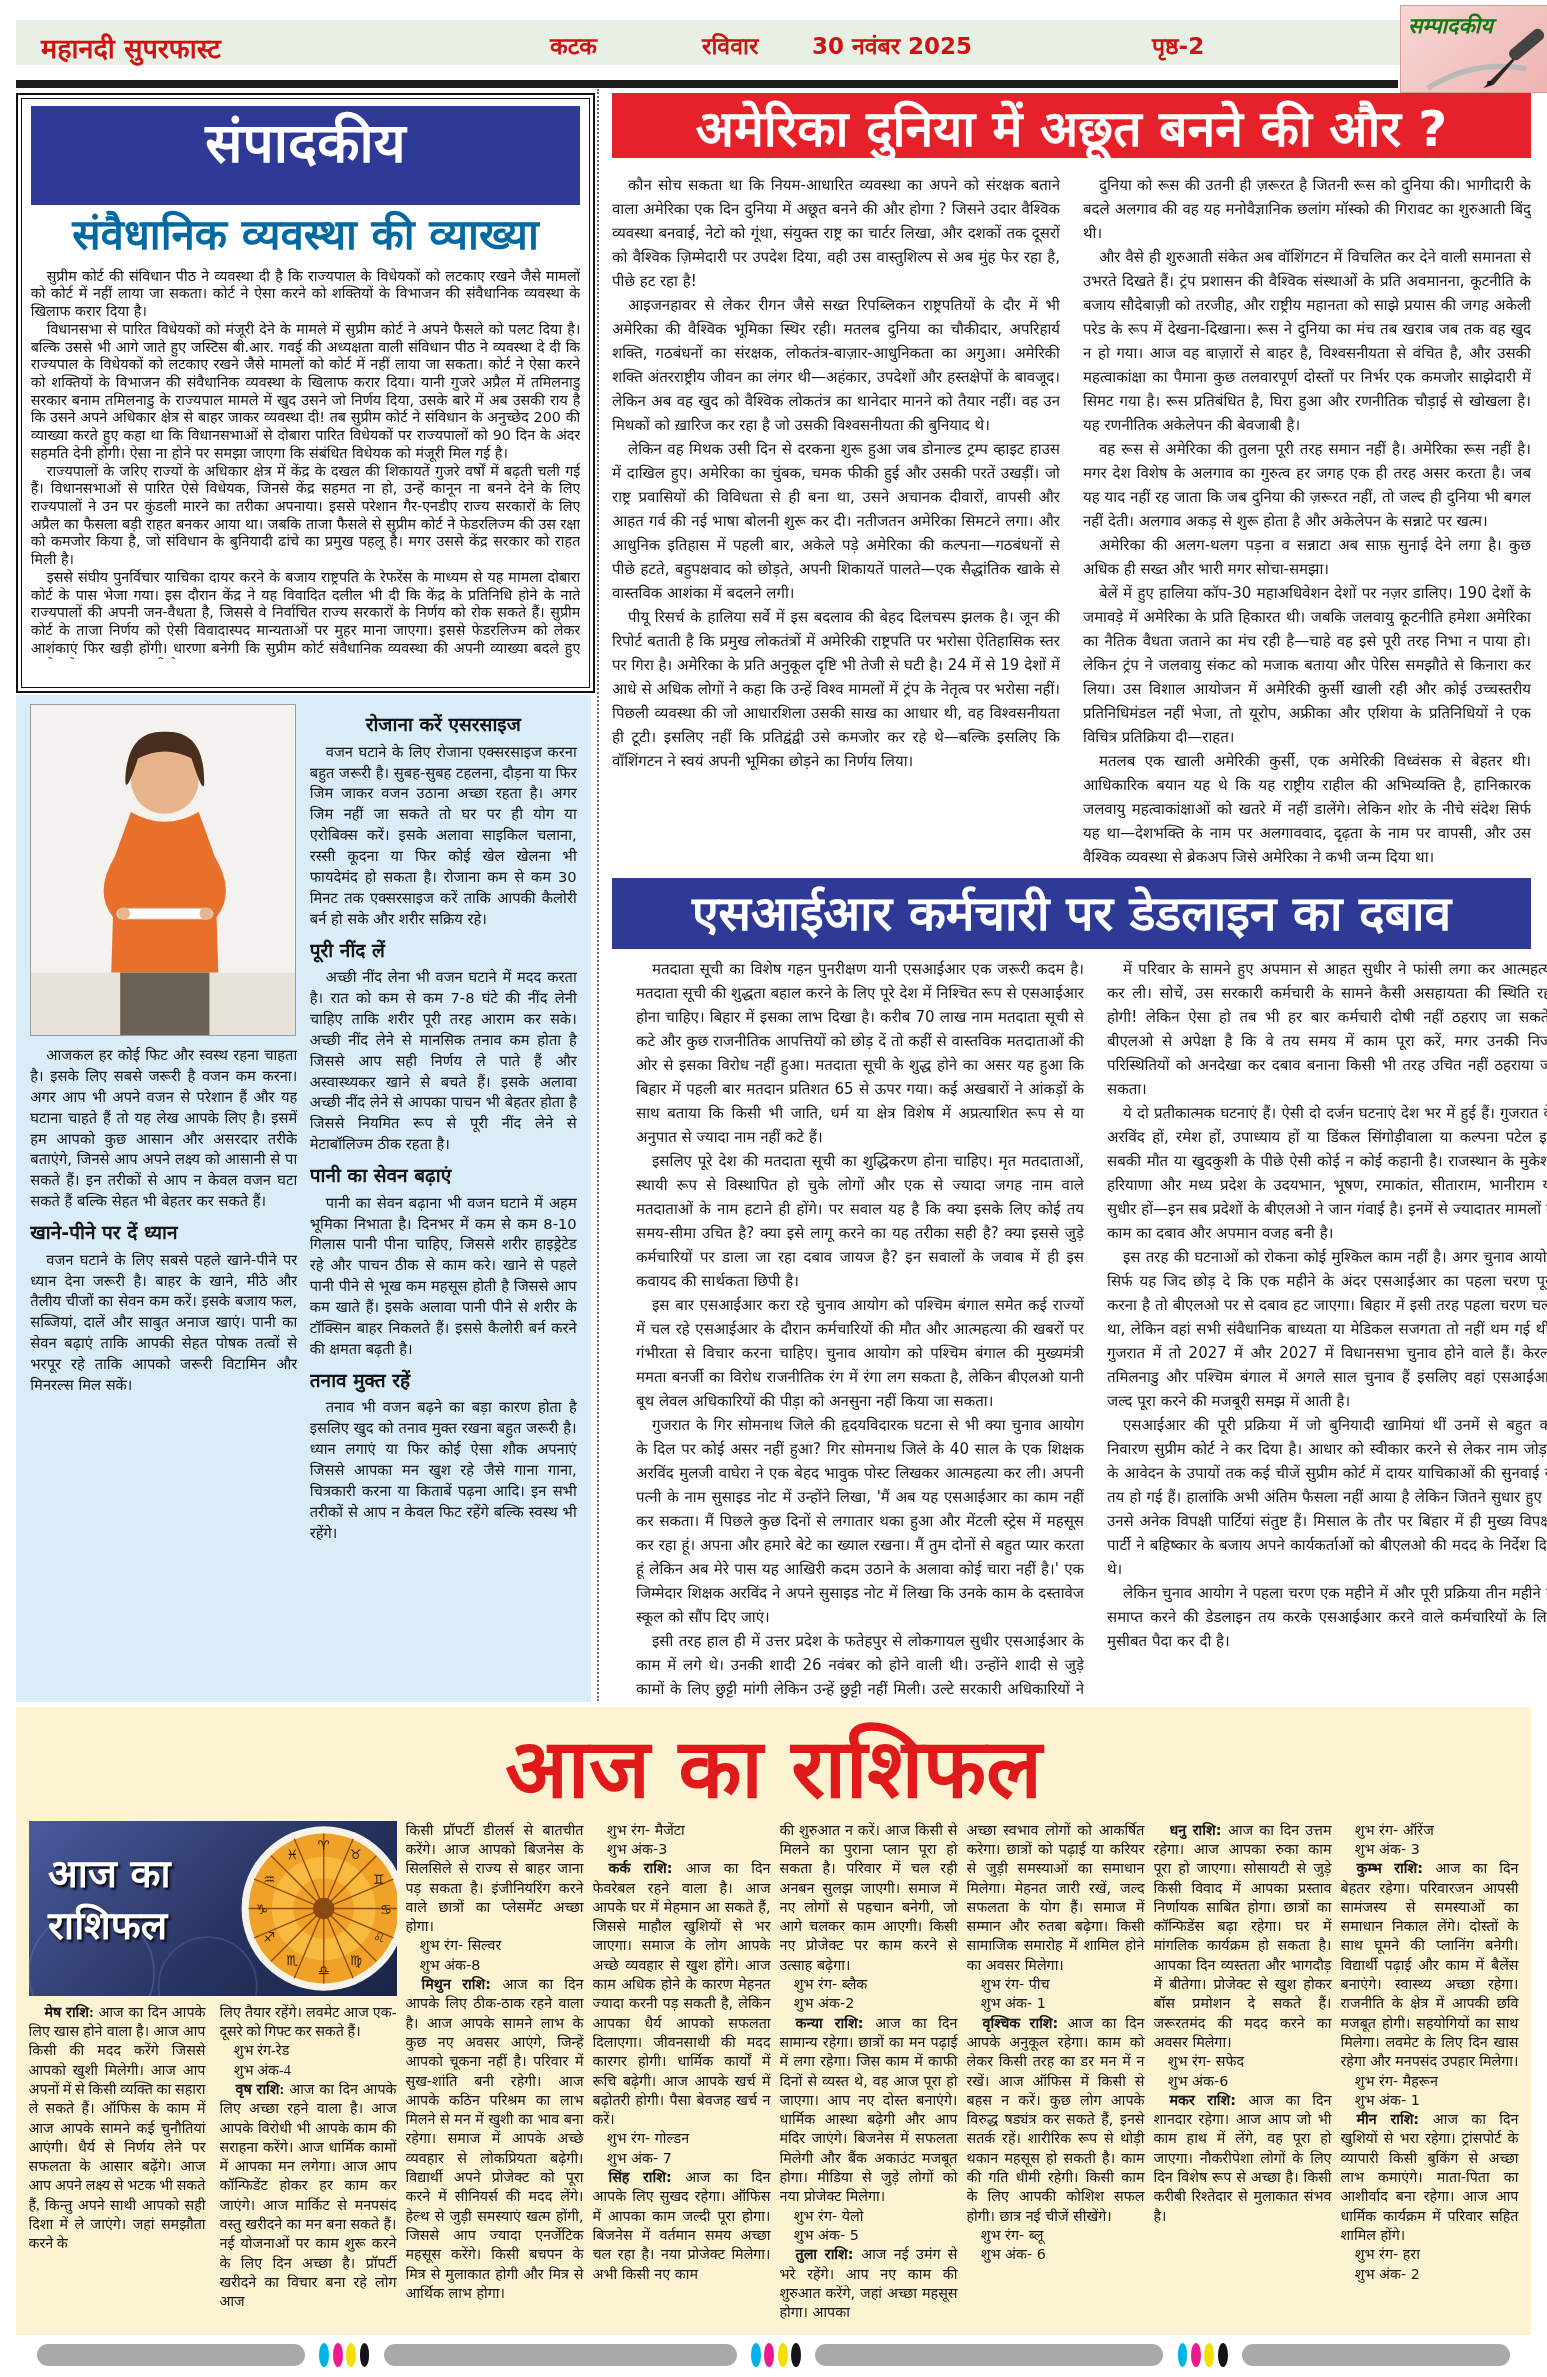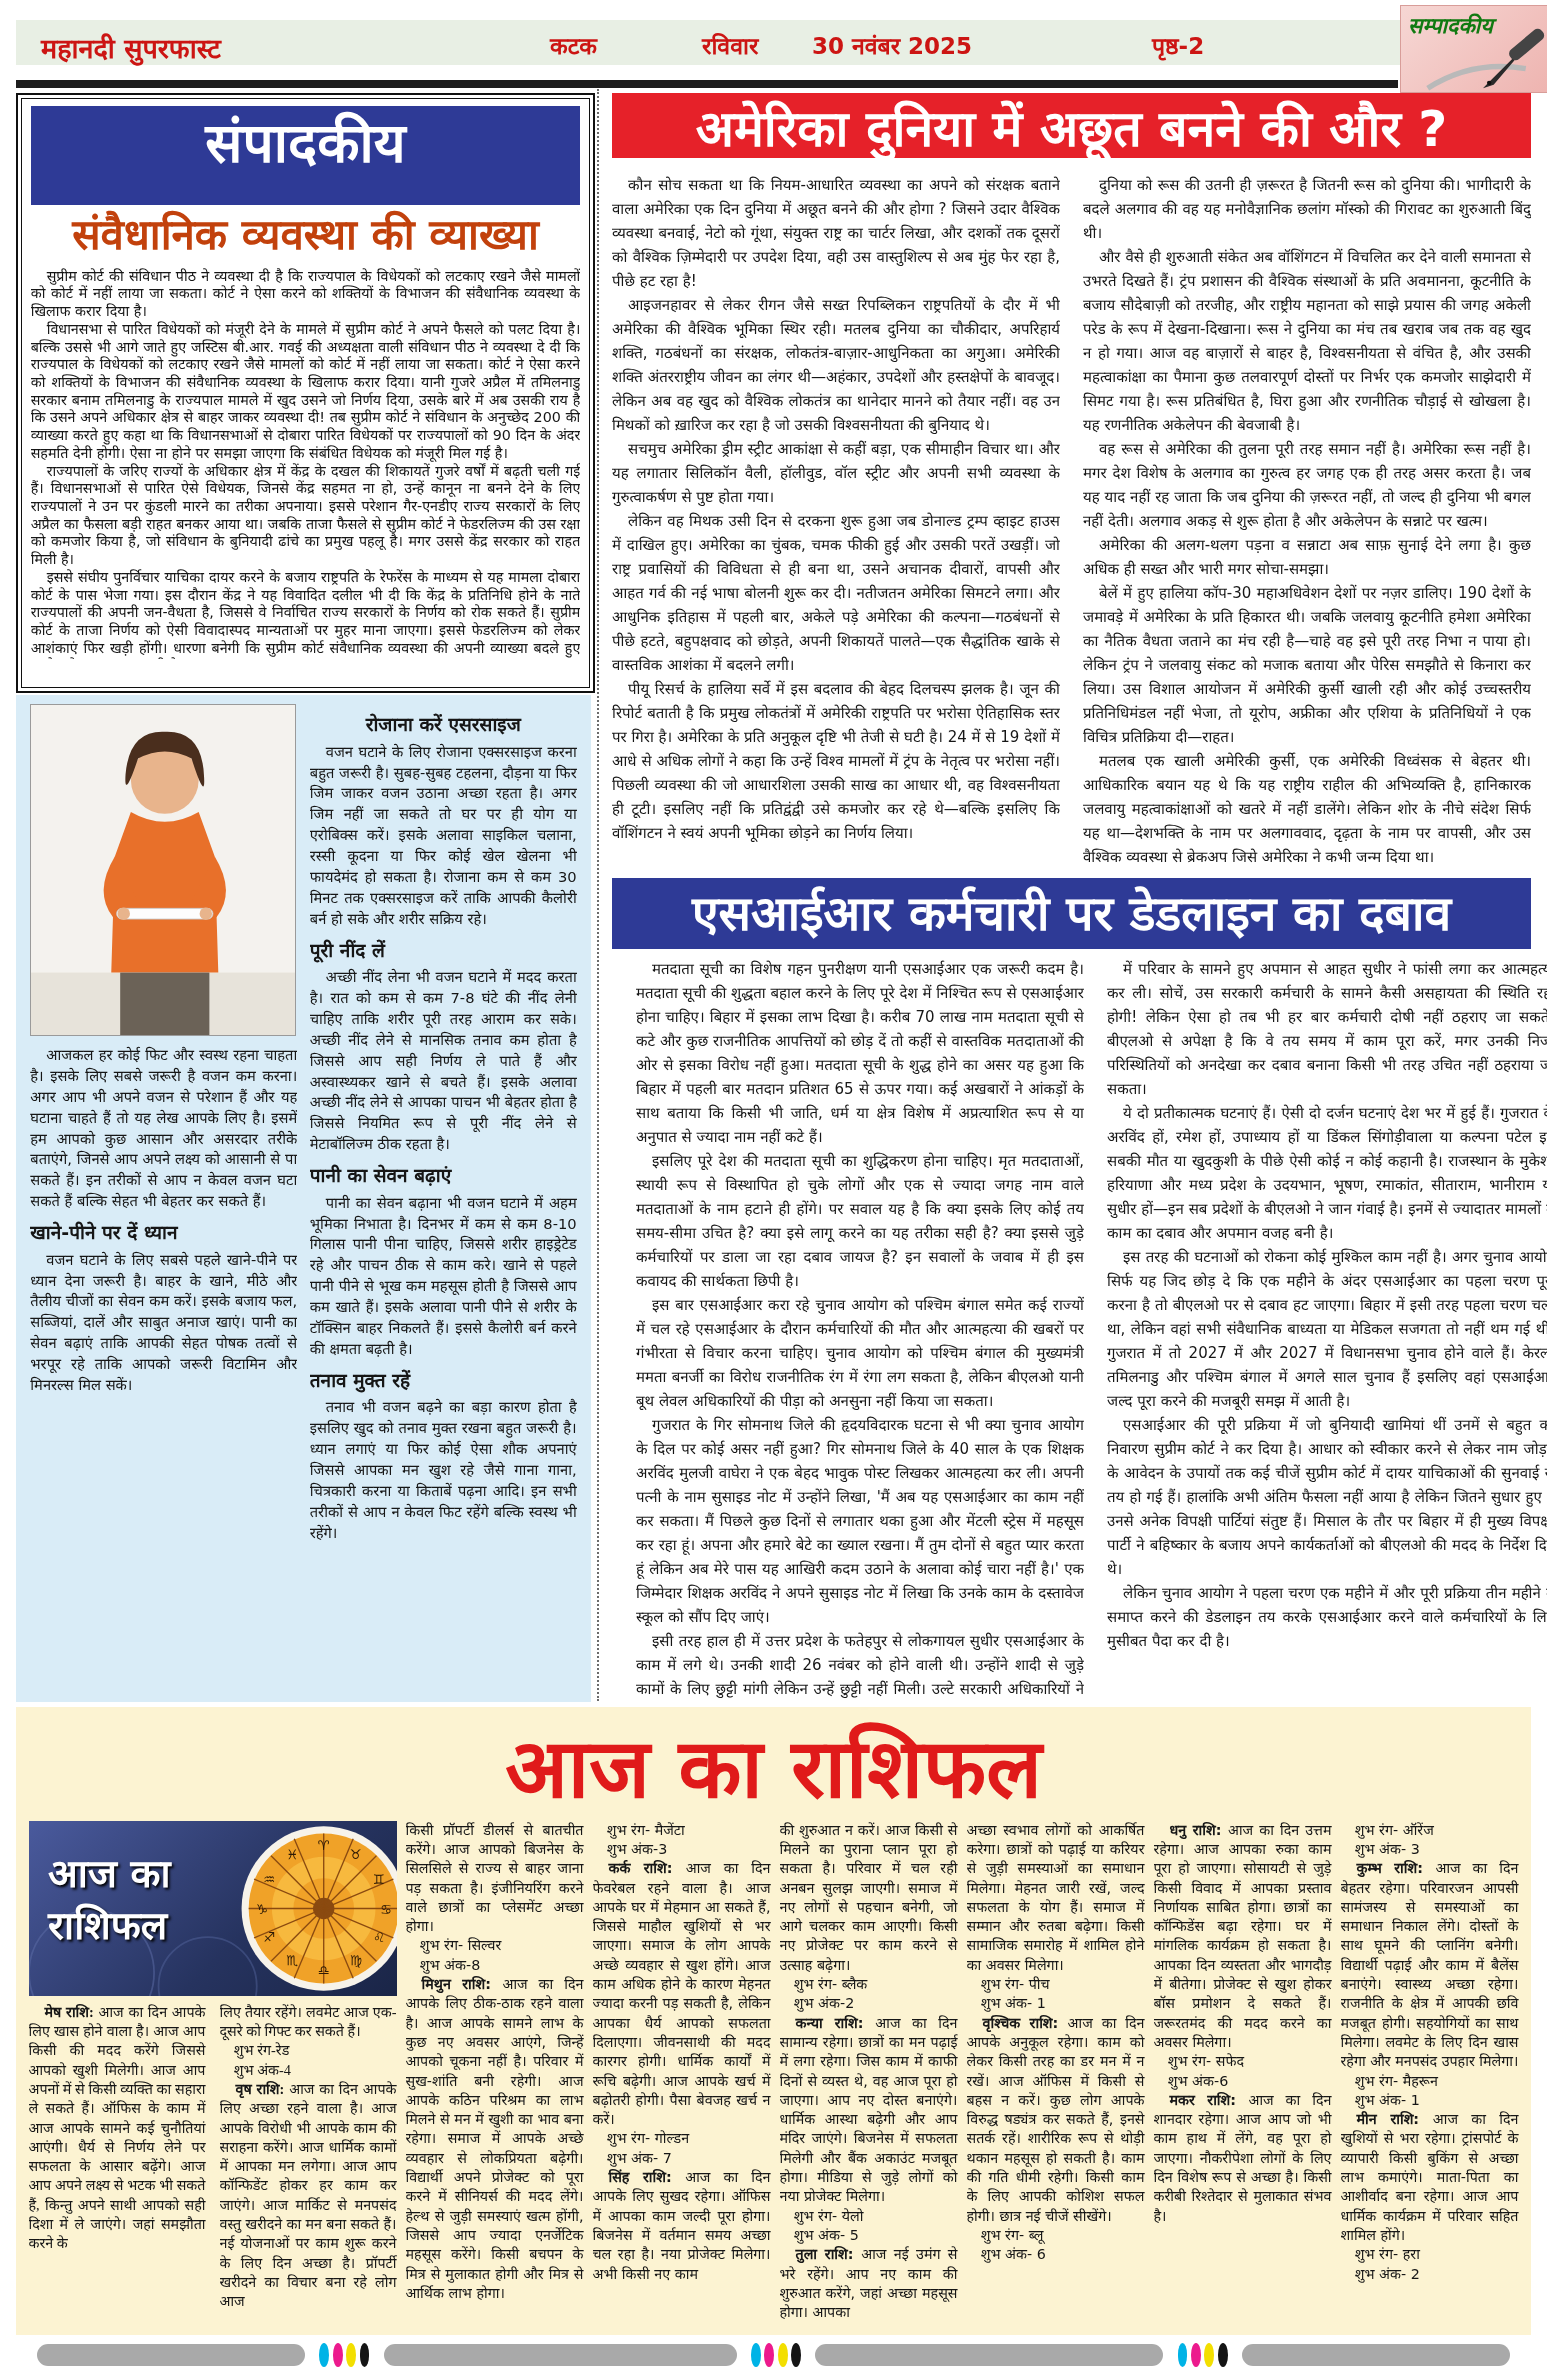"संवैधानिक व्यवस्था की व्याख्या" .edit-headline { color: #c2410c -> #0369a1 }
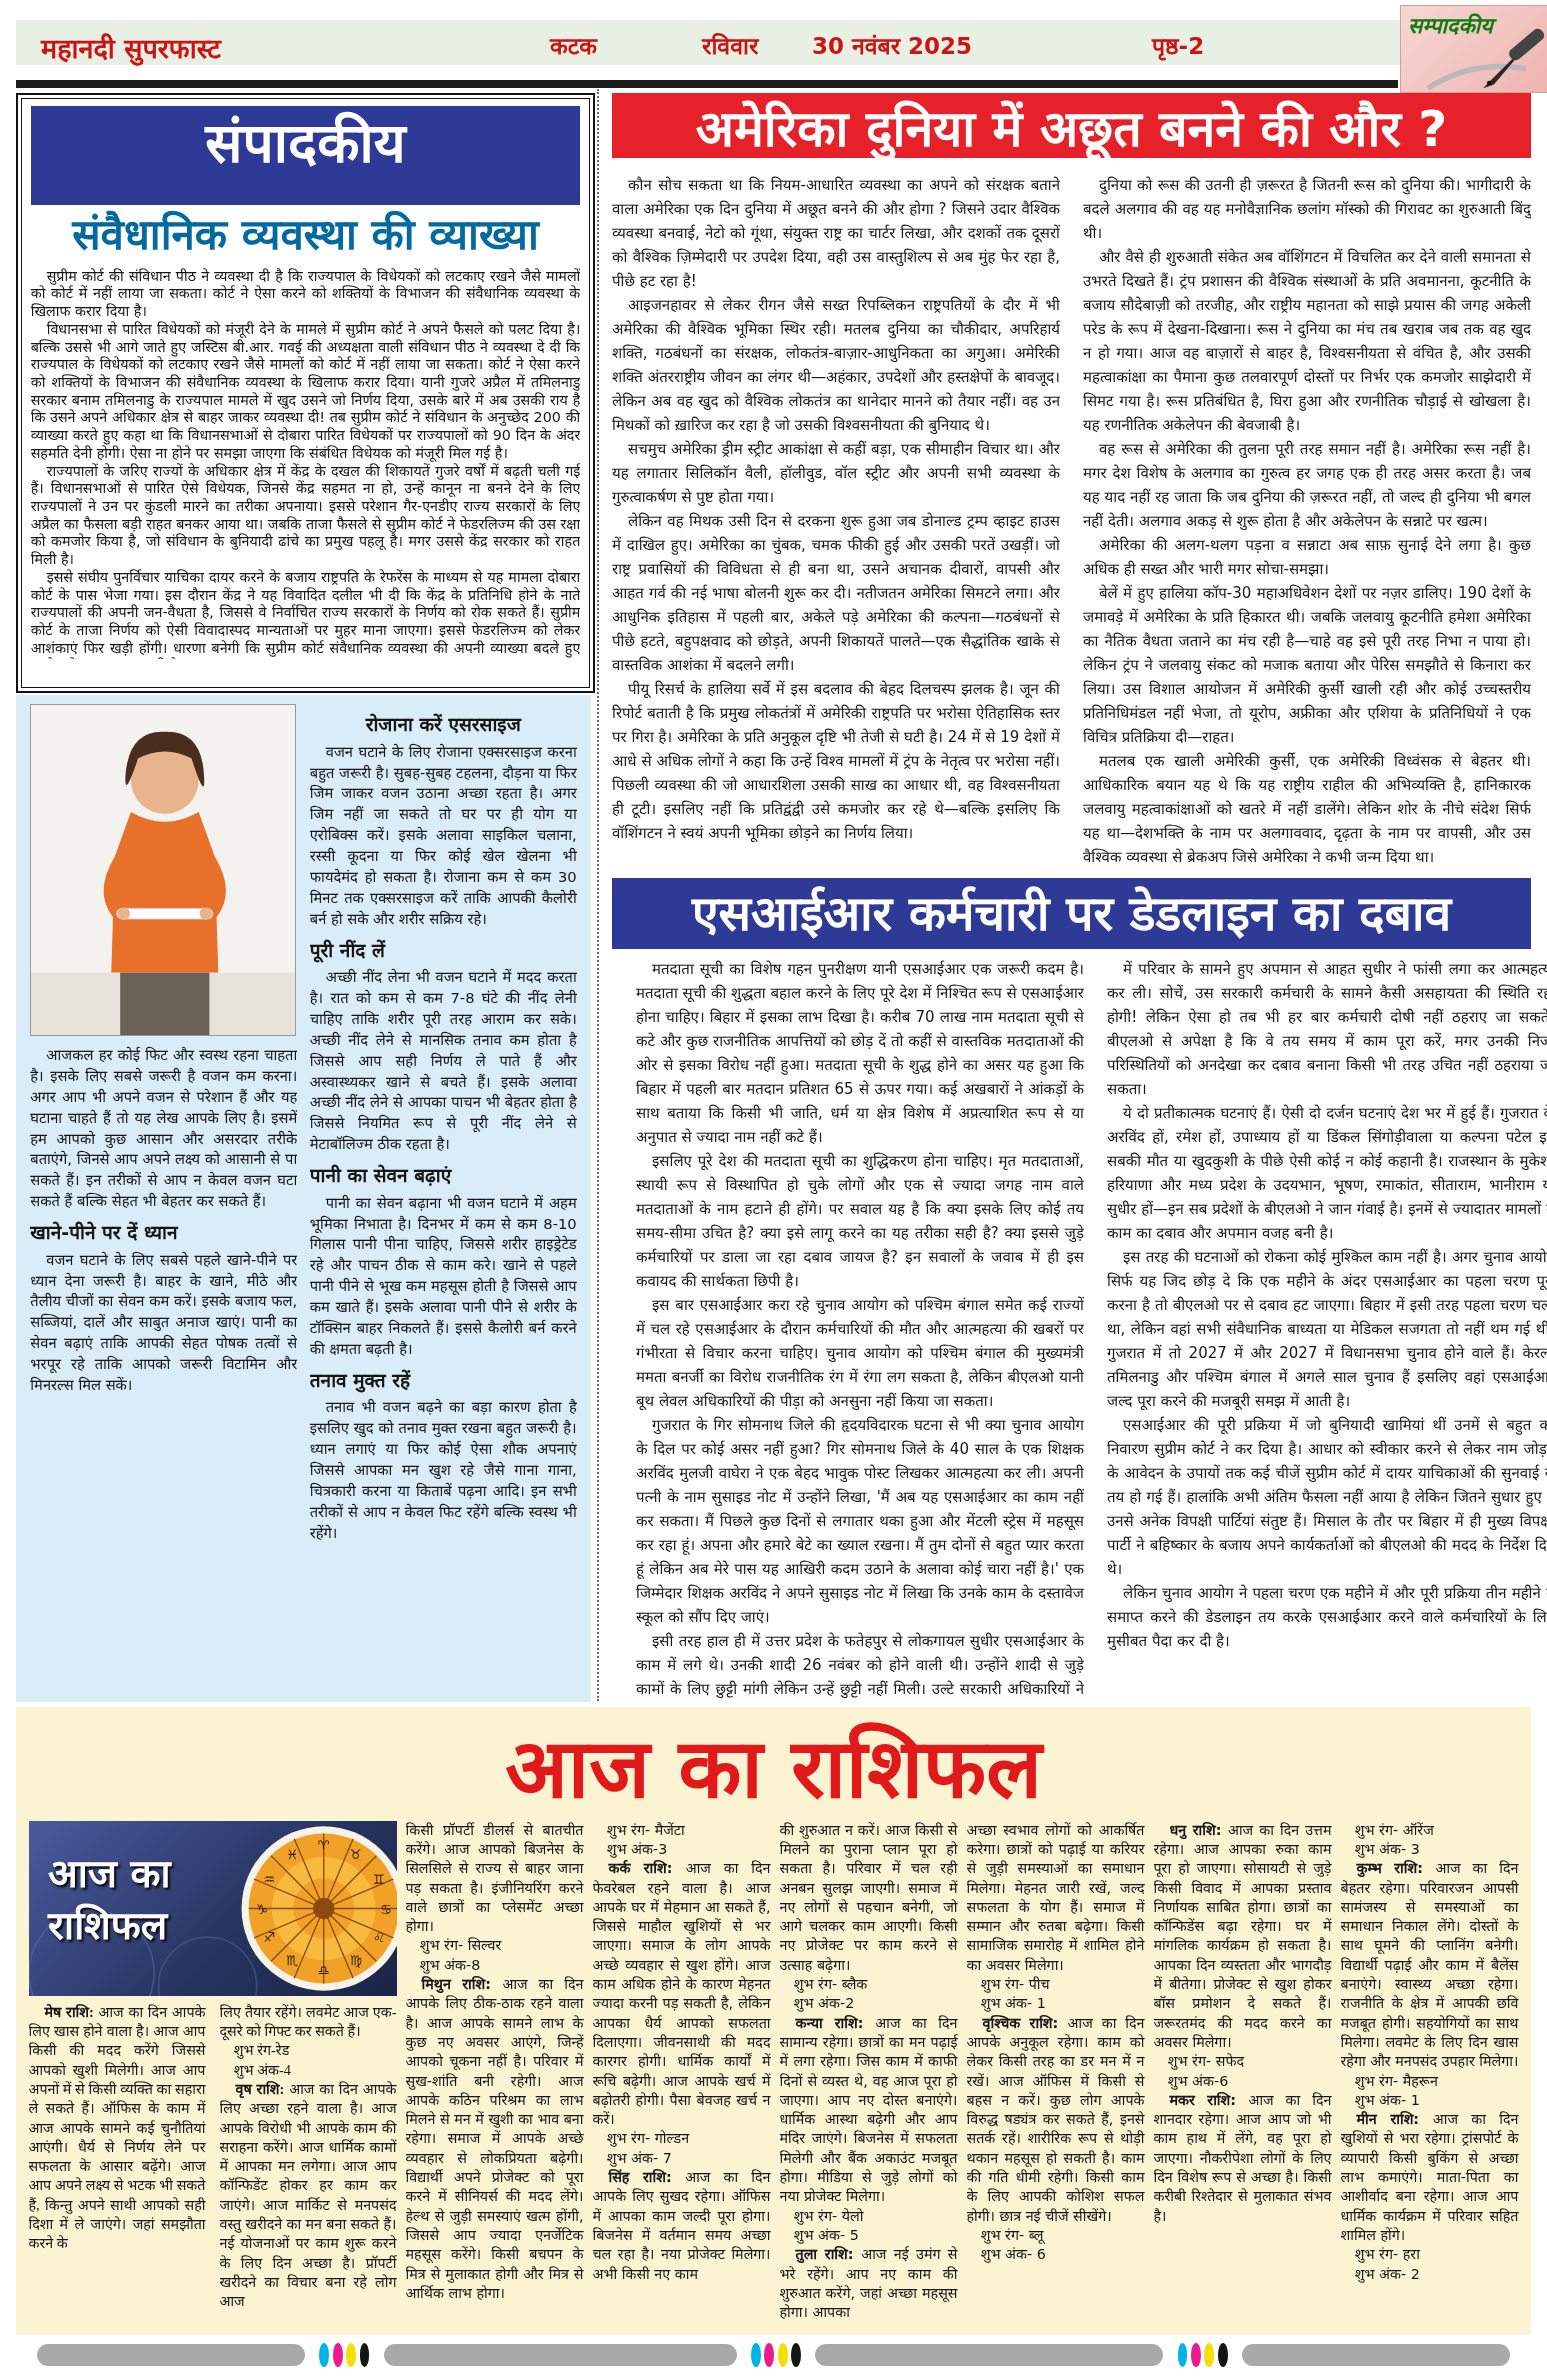"सचमुच अमेरिका ड्रीम स्ट्रीट आकांक्षा" p.para { html: <p>सचमुच अमेरिका ड्रीम स्ट्रीट आकांक्षा से कहीं बड़ा, एक सीमाहीन विचार था। और यह लगातार सिलिकॉन वैली, हॉलीवुड, वॉल स्ट्रीट और अपनी सभी व्यवस्था के गुरुत्वाकर्षण से पुष्ट होता गया।</p> -> none }
